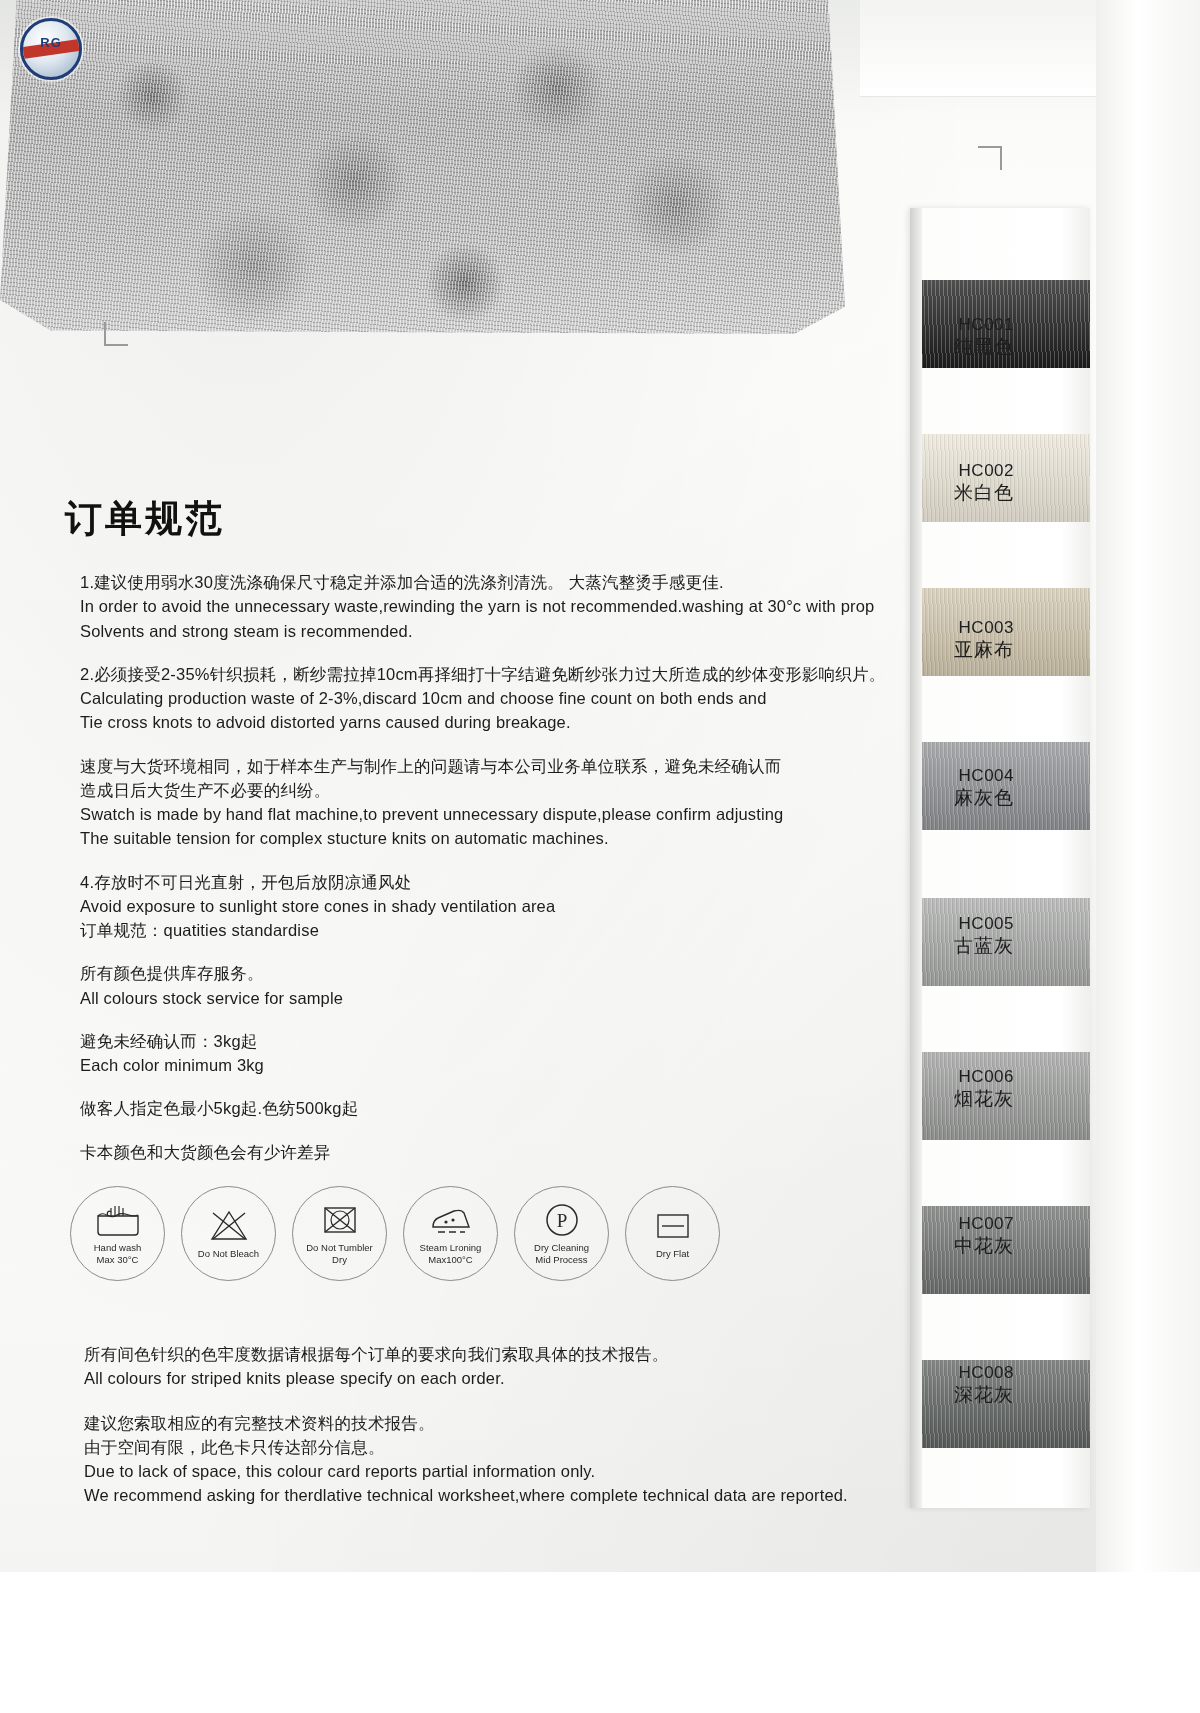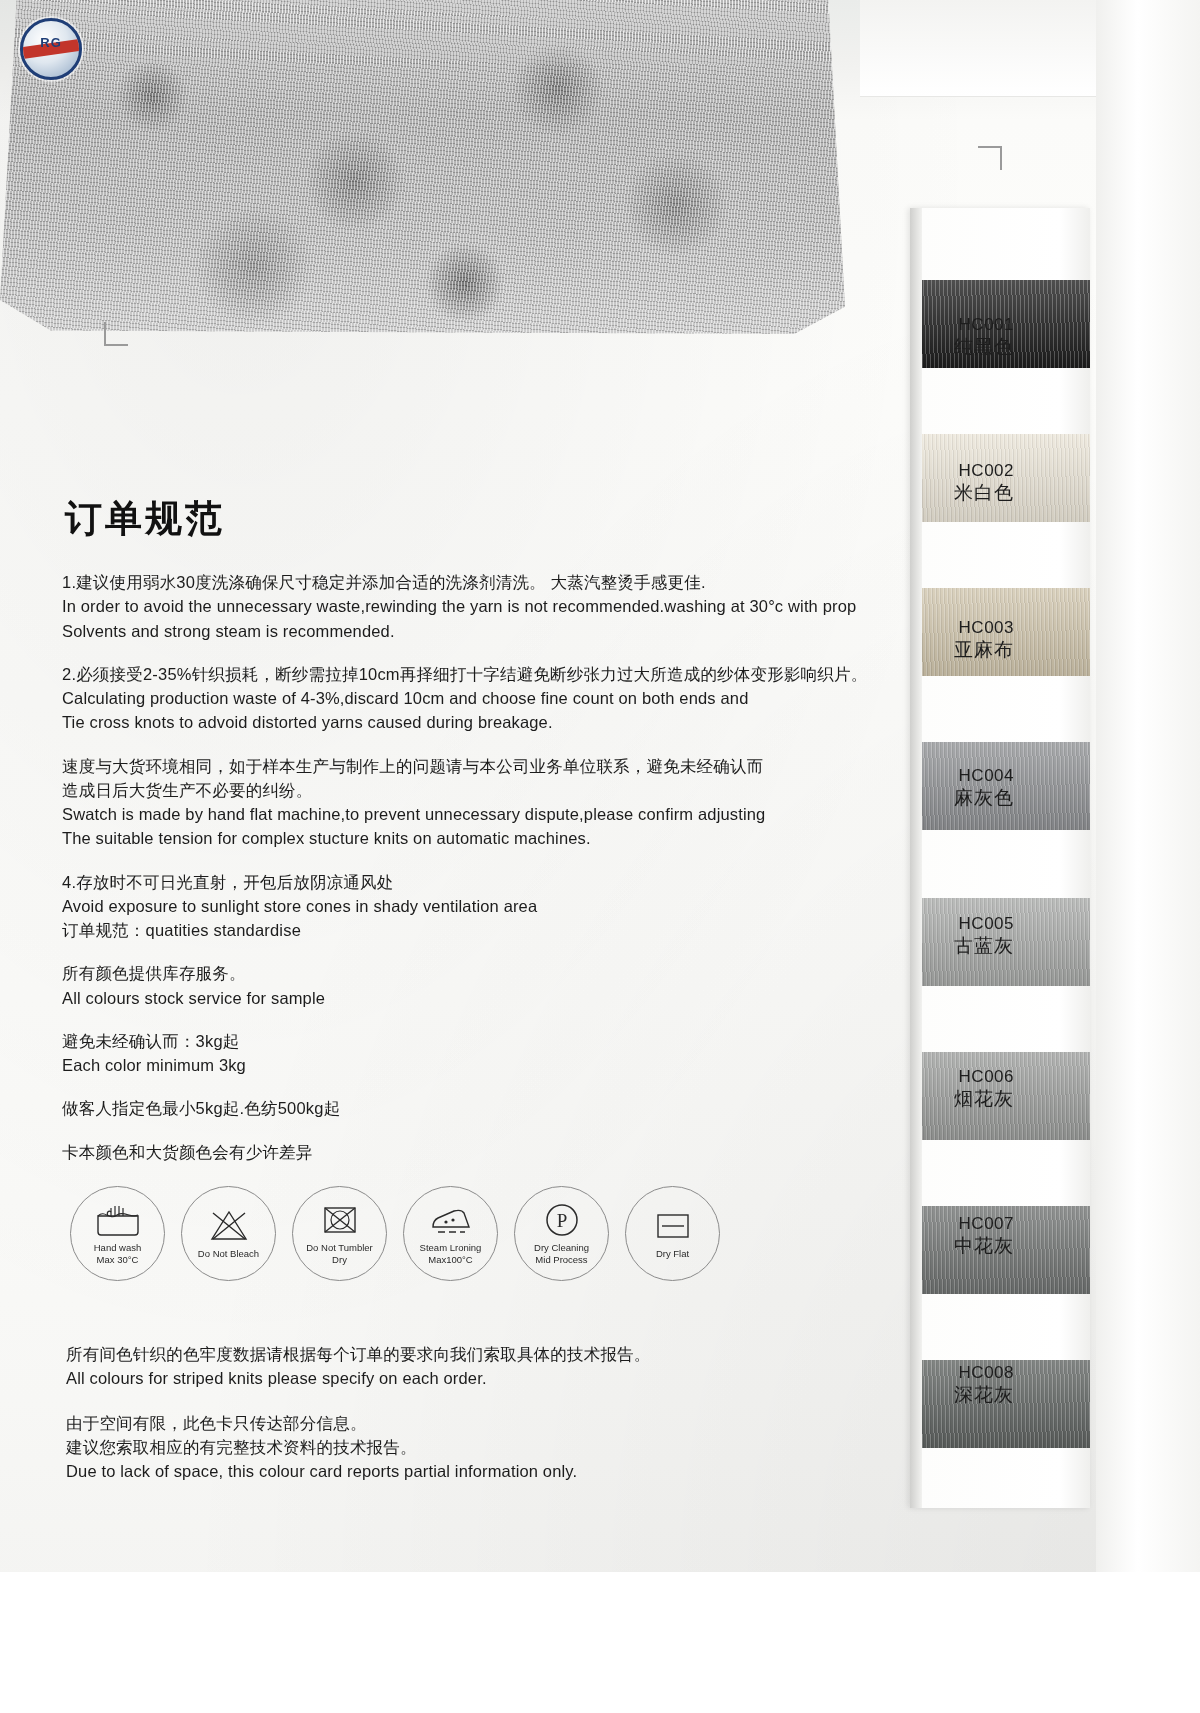"1.建议使用弱水30度洗涤确保尺寸稳定并添加合适的洗涤剂清洗。" .para .ln { margin-left: none -> 18px }
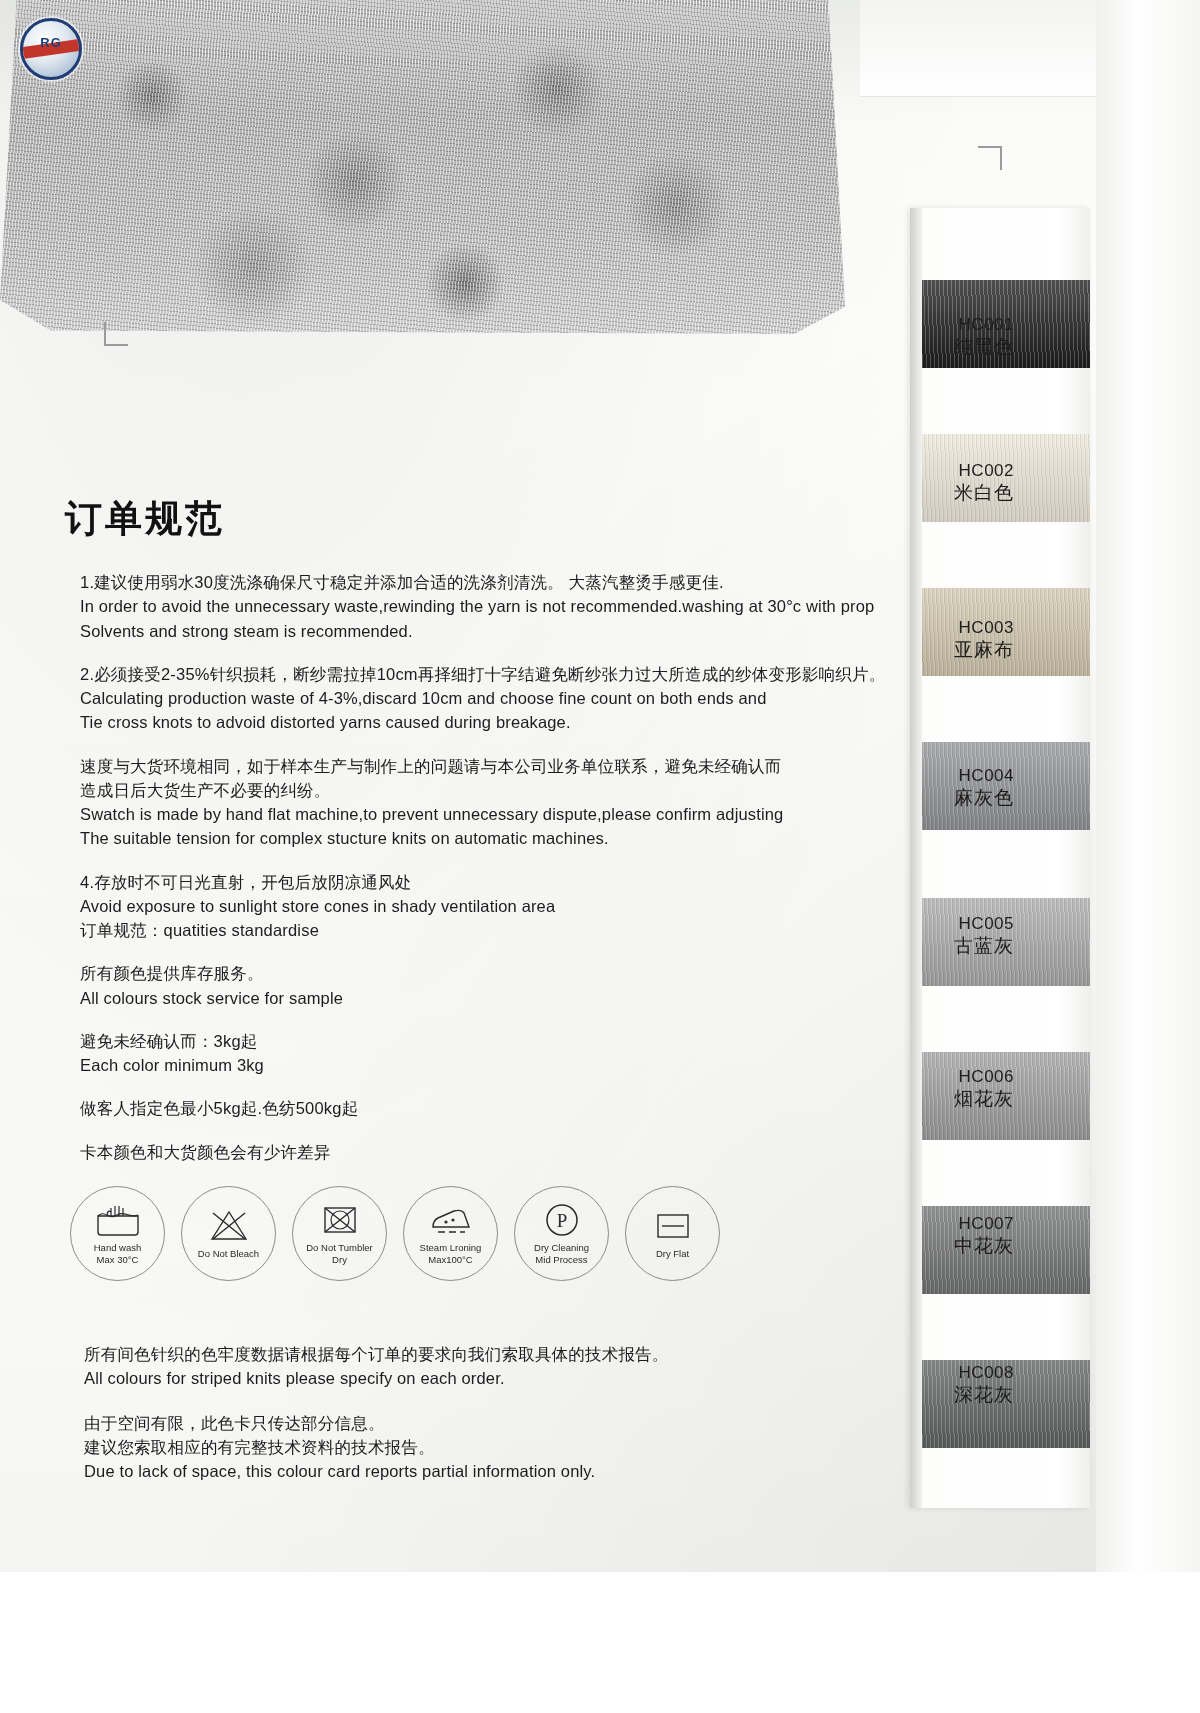"Calculating production waste of" span.ln { text: 4-3%,discard -> 2-3%,discard }
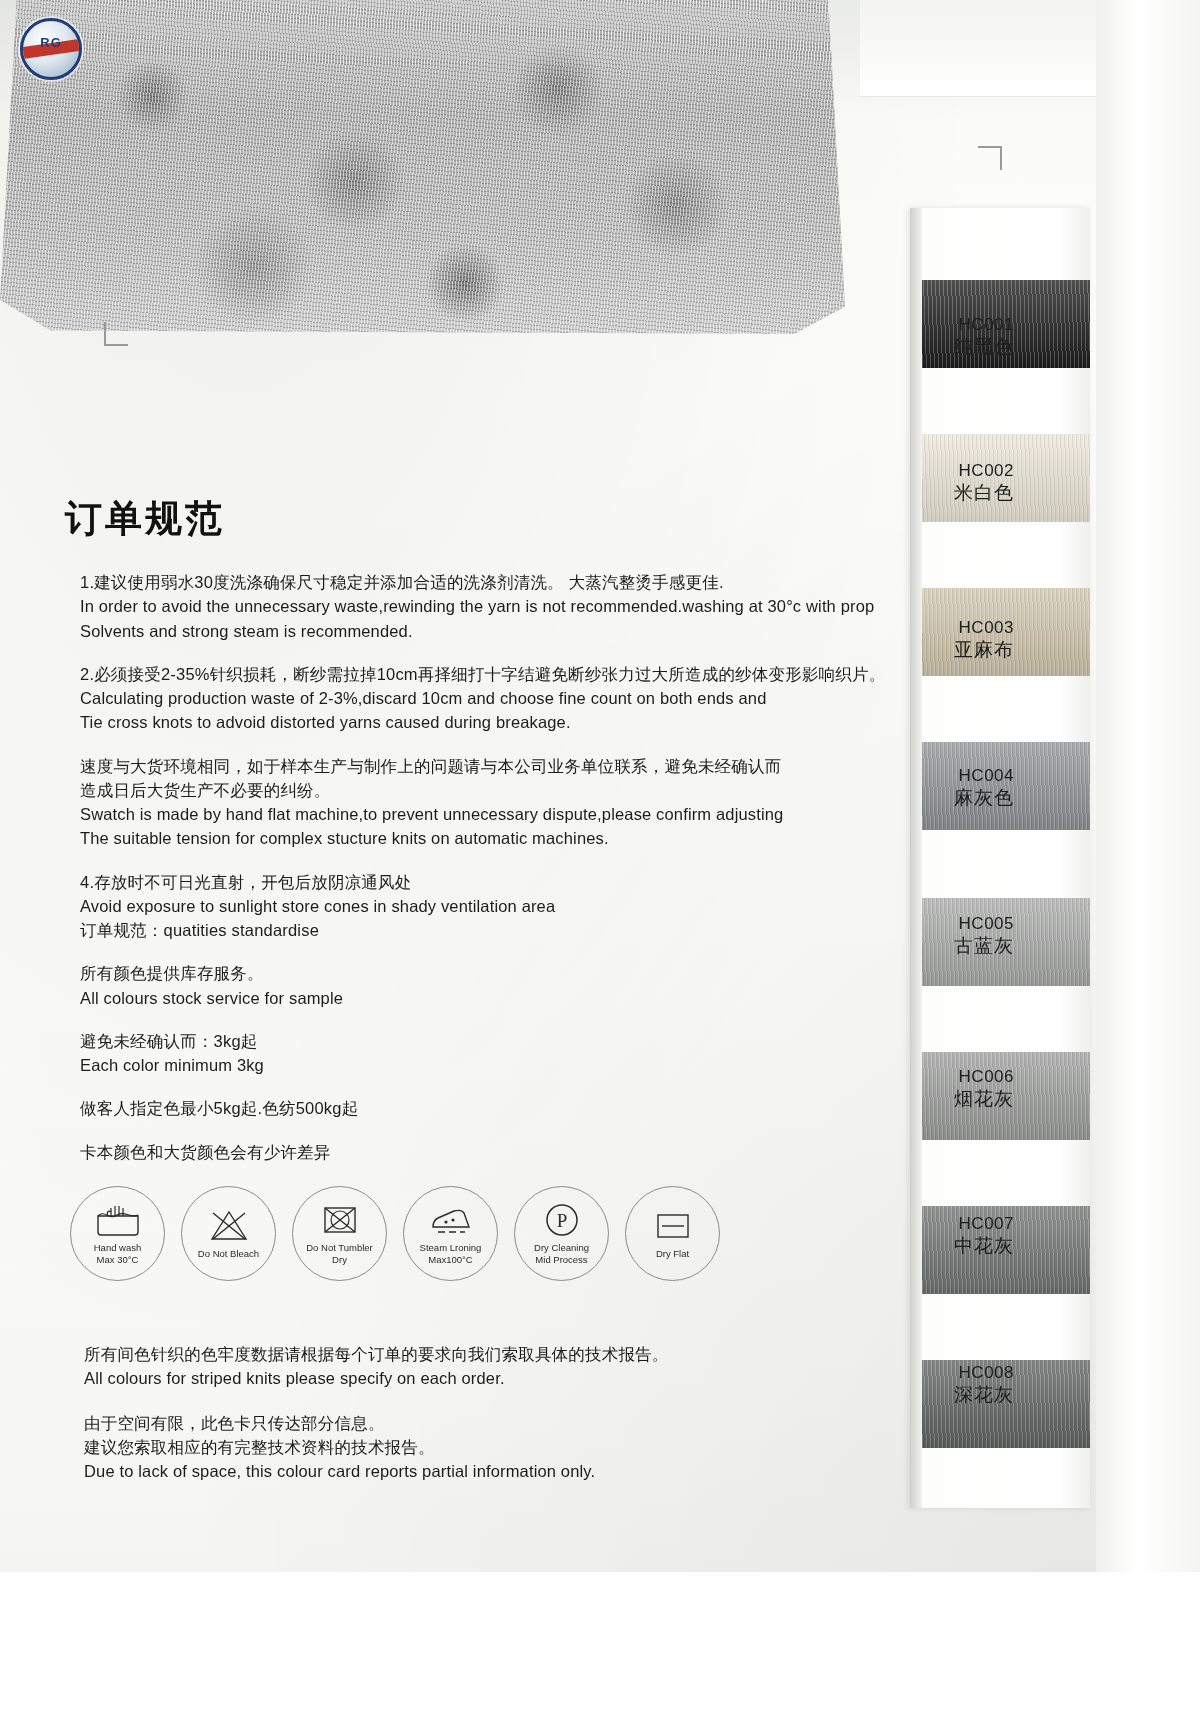"由于空间有限，此色卡只传达部分信息。" span.ln { order: before "建议您索取相应的有完整技术资料的技术报告。" -> after "建议您索取相应的有完整技术资料的技术报告。" }
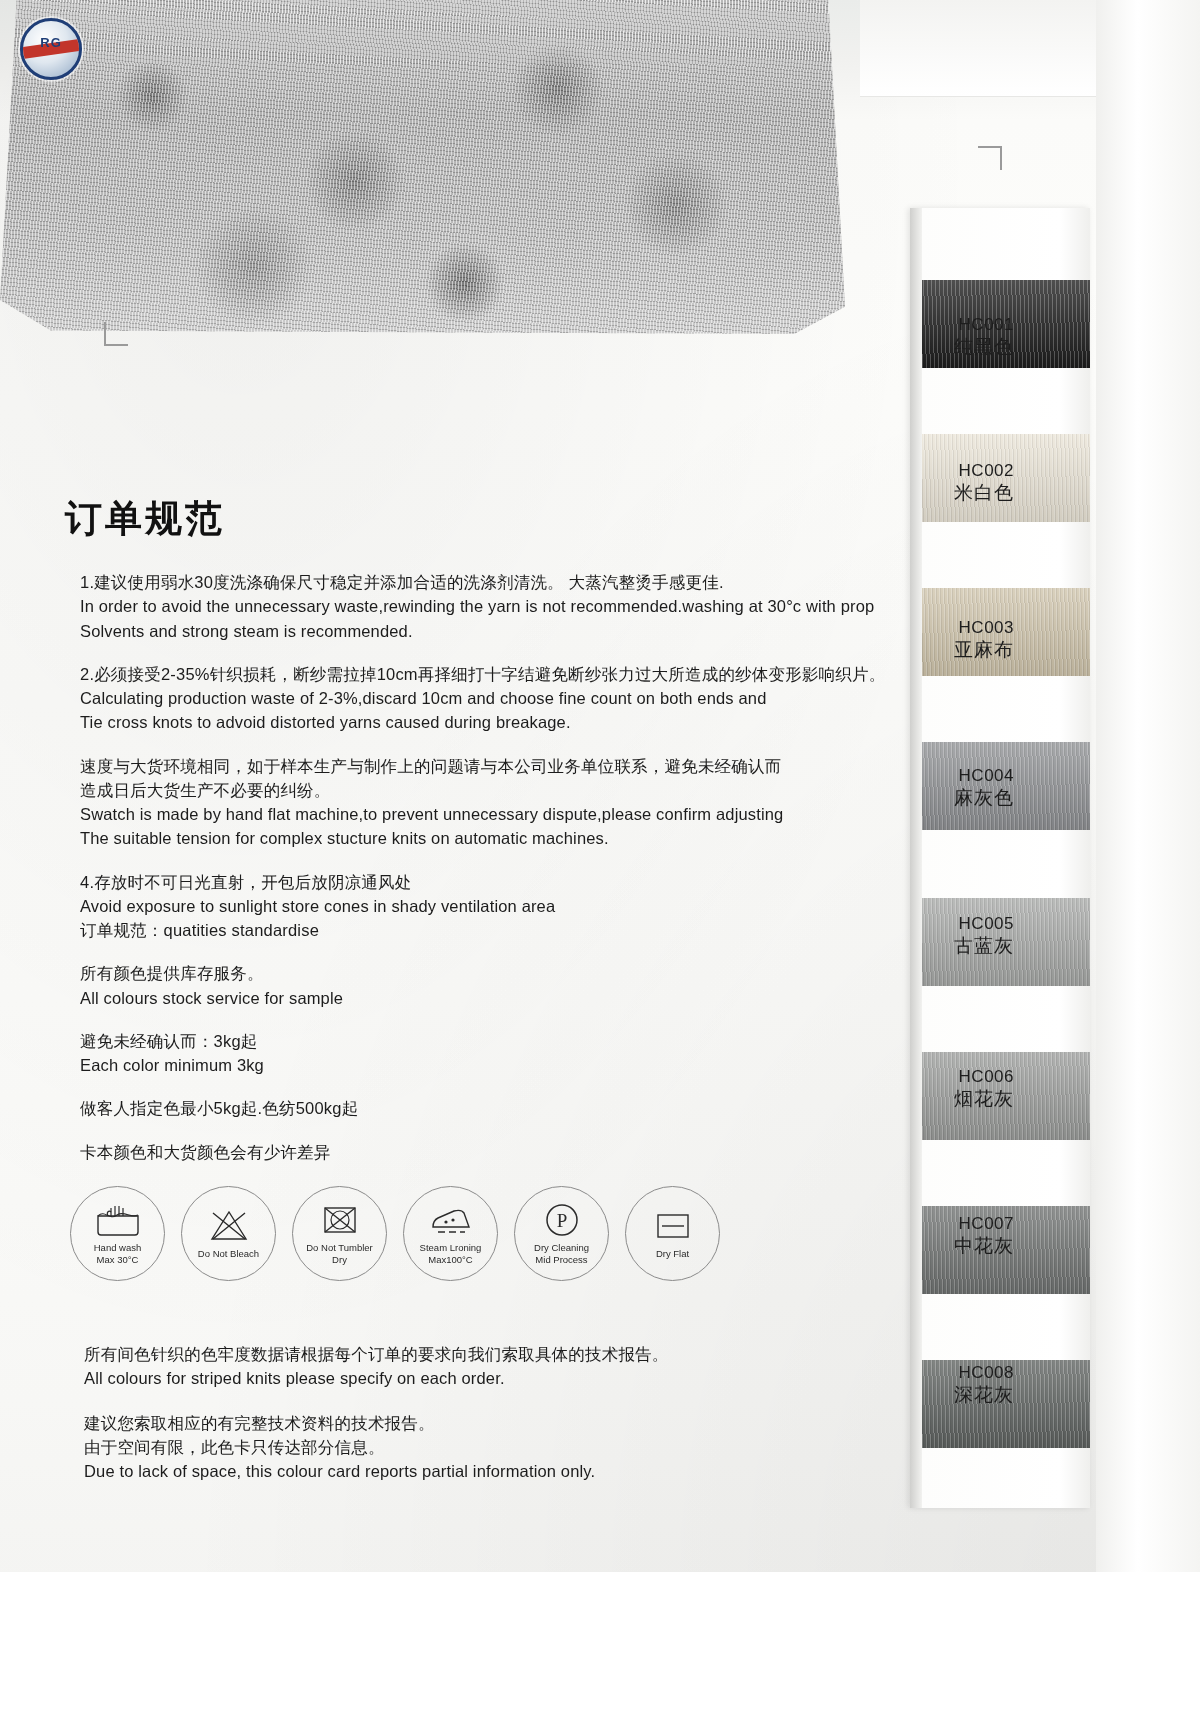"We recommend asking for therdlative" span.ln { html: none -> <span>We recommend asking for therdlative technical worksheet,where complete technical data are reported.</span> }
